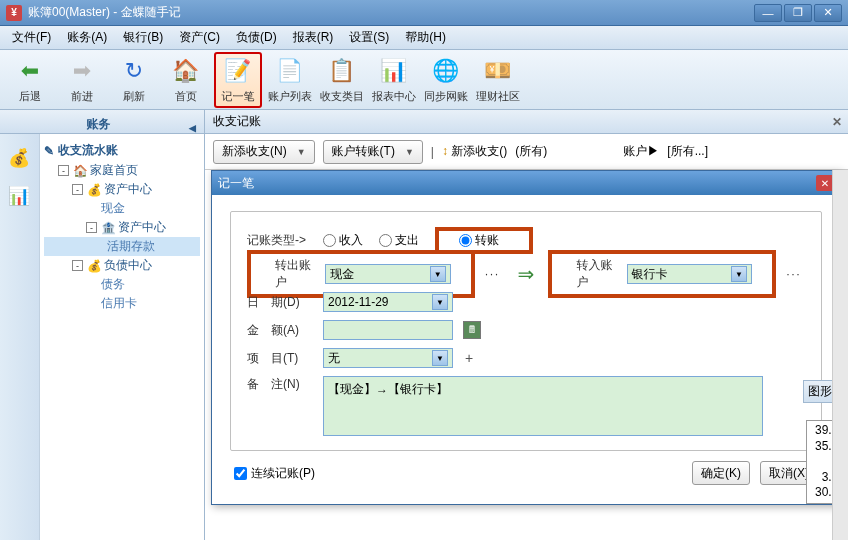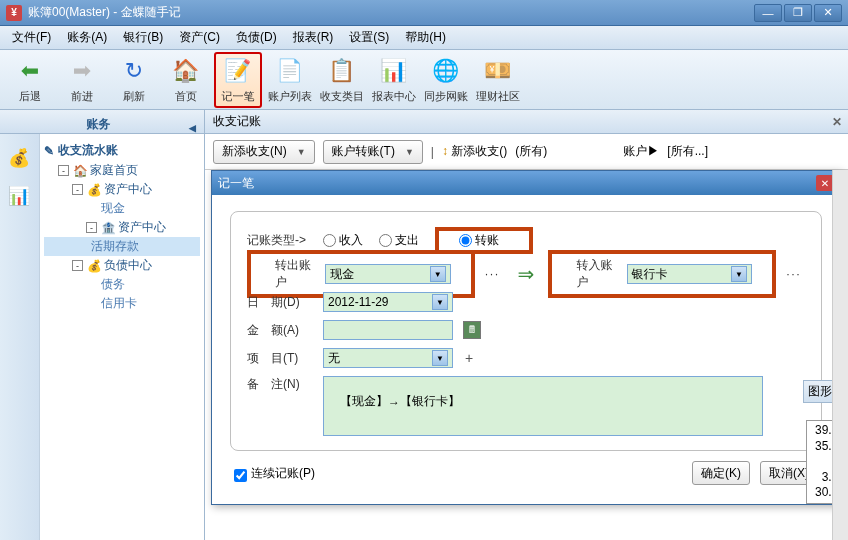"活期存款" .indent4 { padding-left: 32px -> 48px }
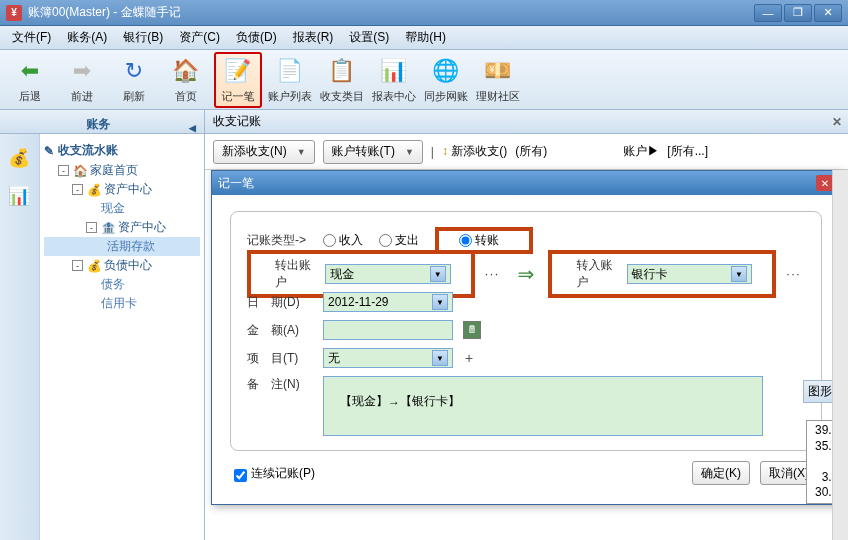"记账类型->" .dlg-inner { border-radius: 8px -> 2px }
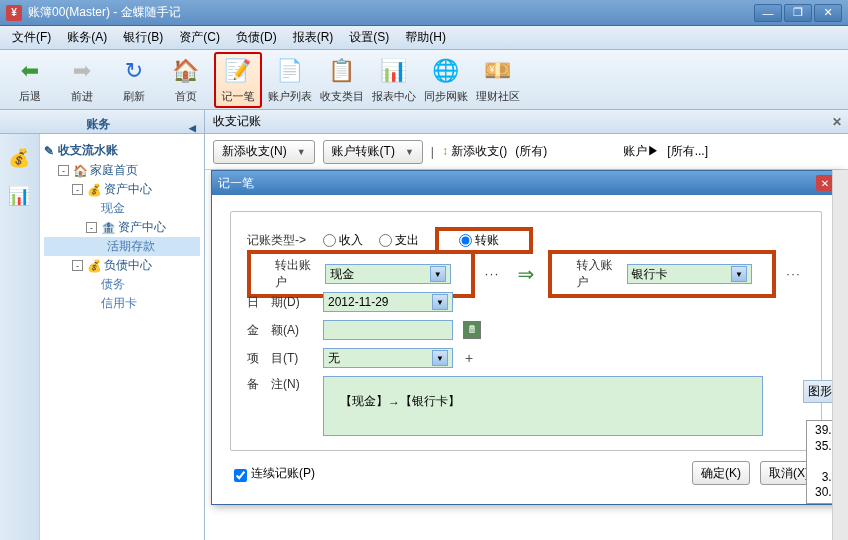"【现金】→【银行卡】" .note-field { padding: 16px -> 4px }
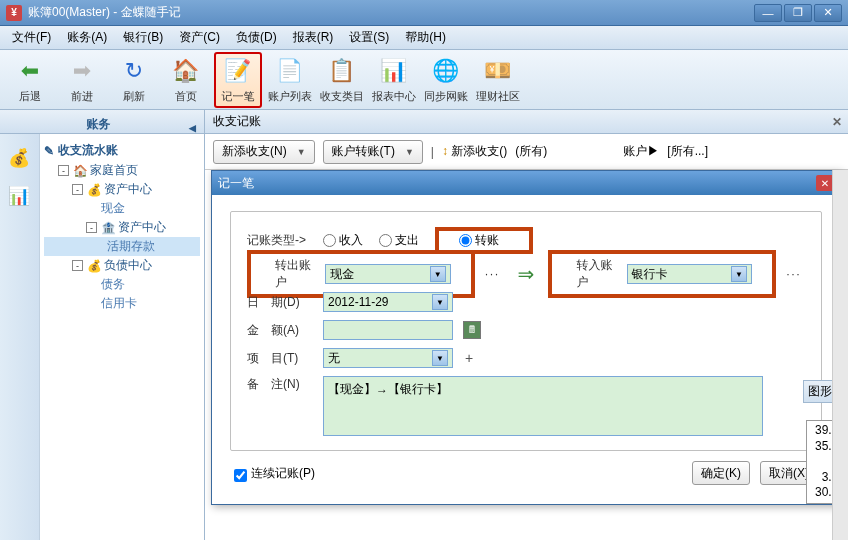"连续记账(P)" .chk { align-items: flex-end -> center }
